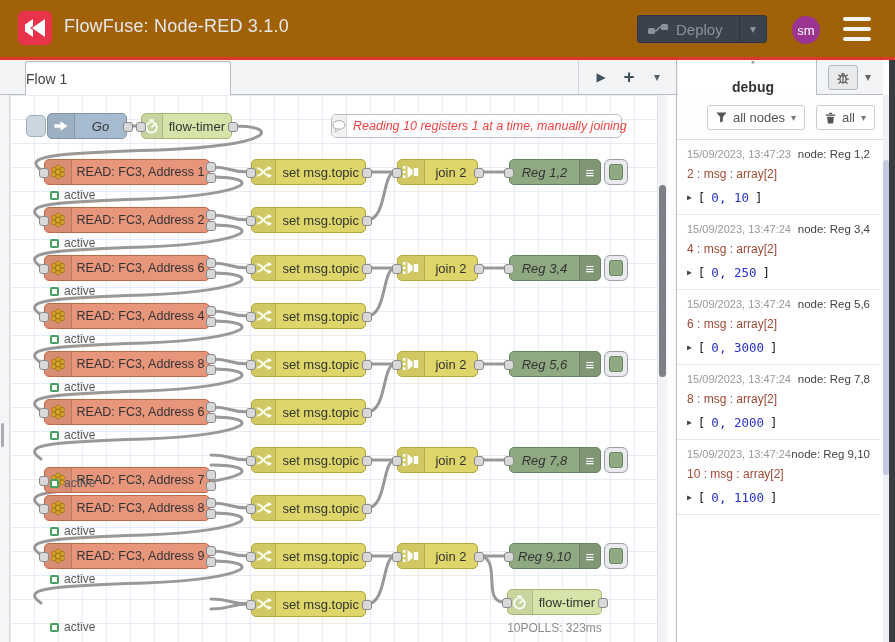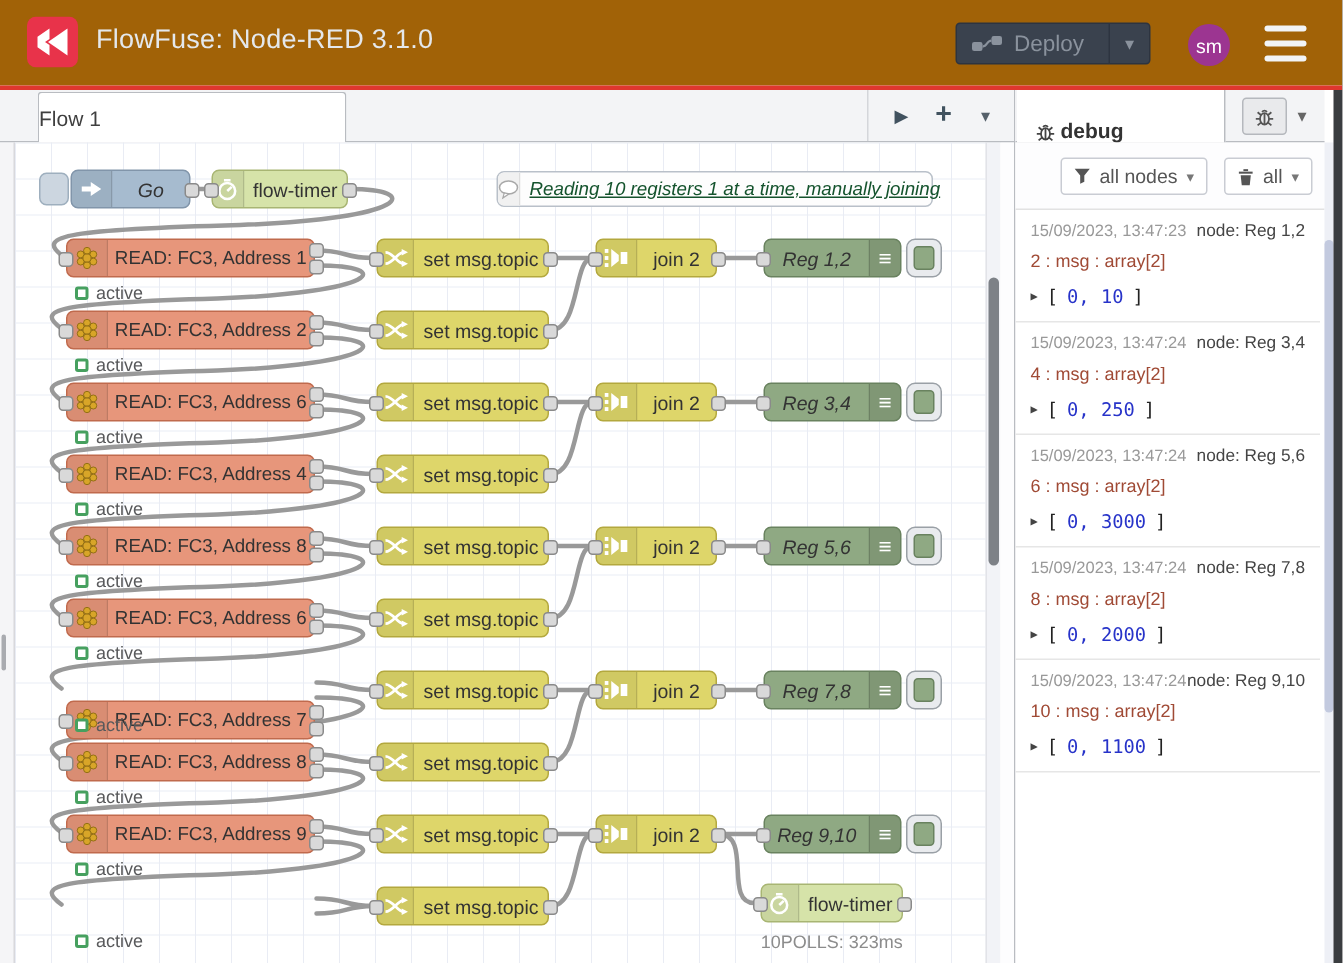"debug" .debug-tab { align-items: flex-end -> center; flex-direction: none -> column; gap: 3px -> 15px }
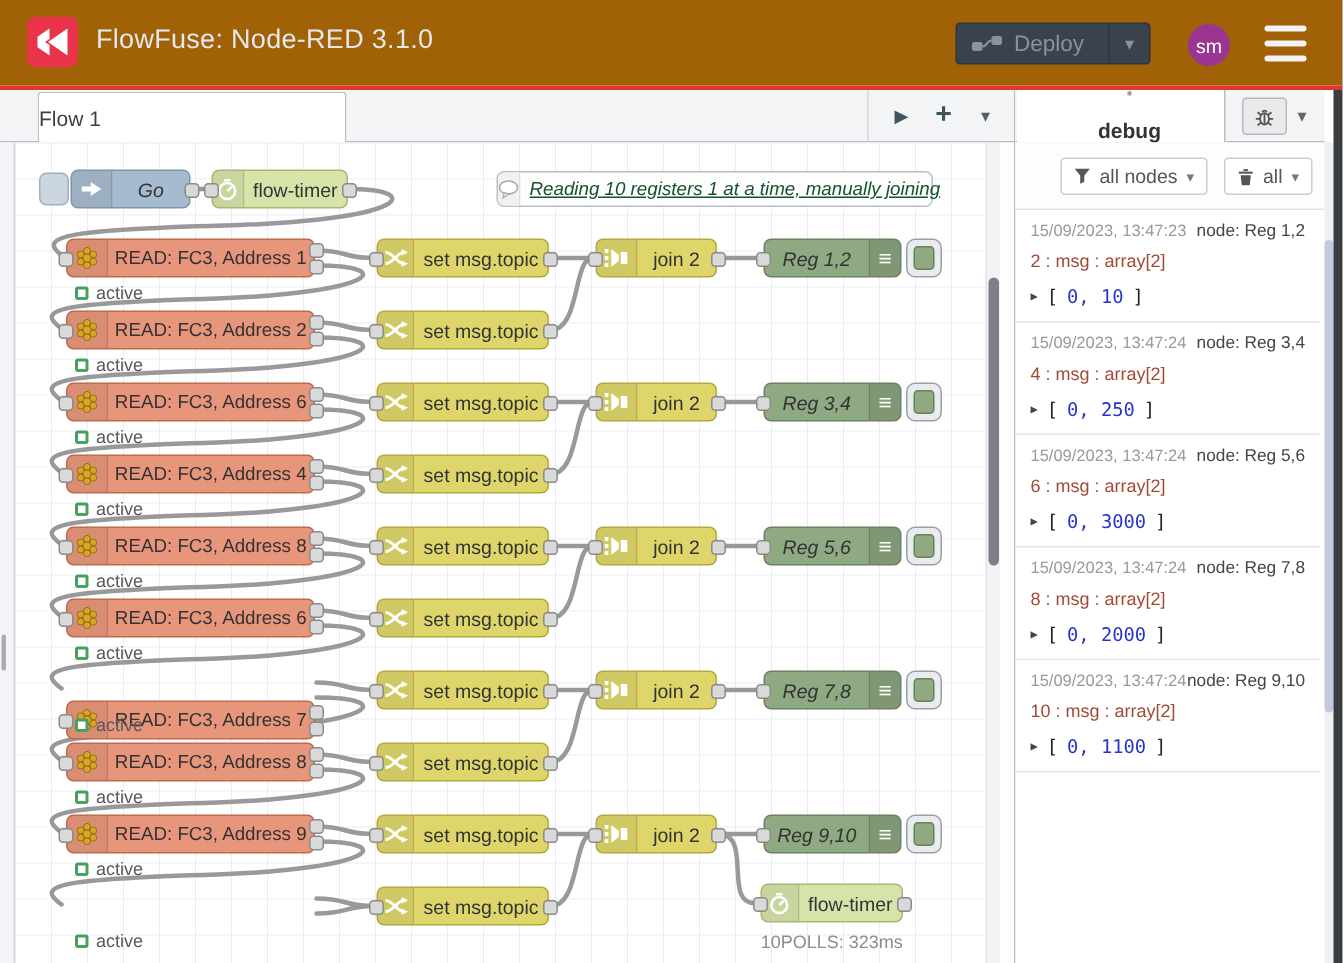"Reading 10 registers 1 at" .commentnode { color: #14532d -> #ef4444; text-decoration: underline -> none }
